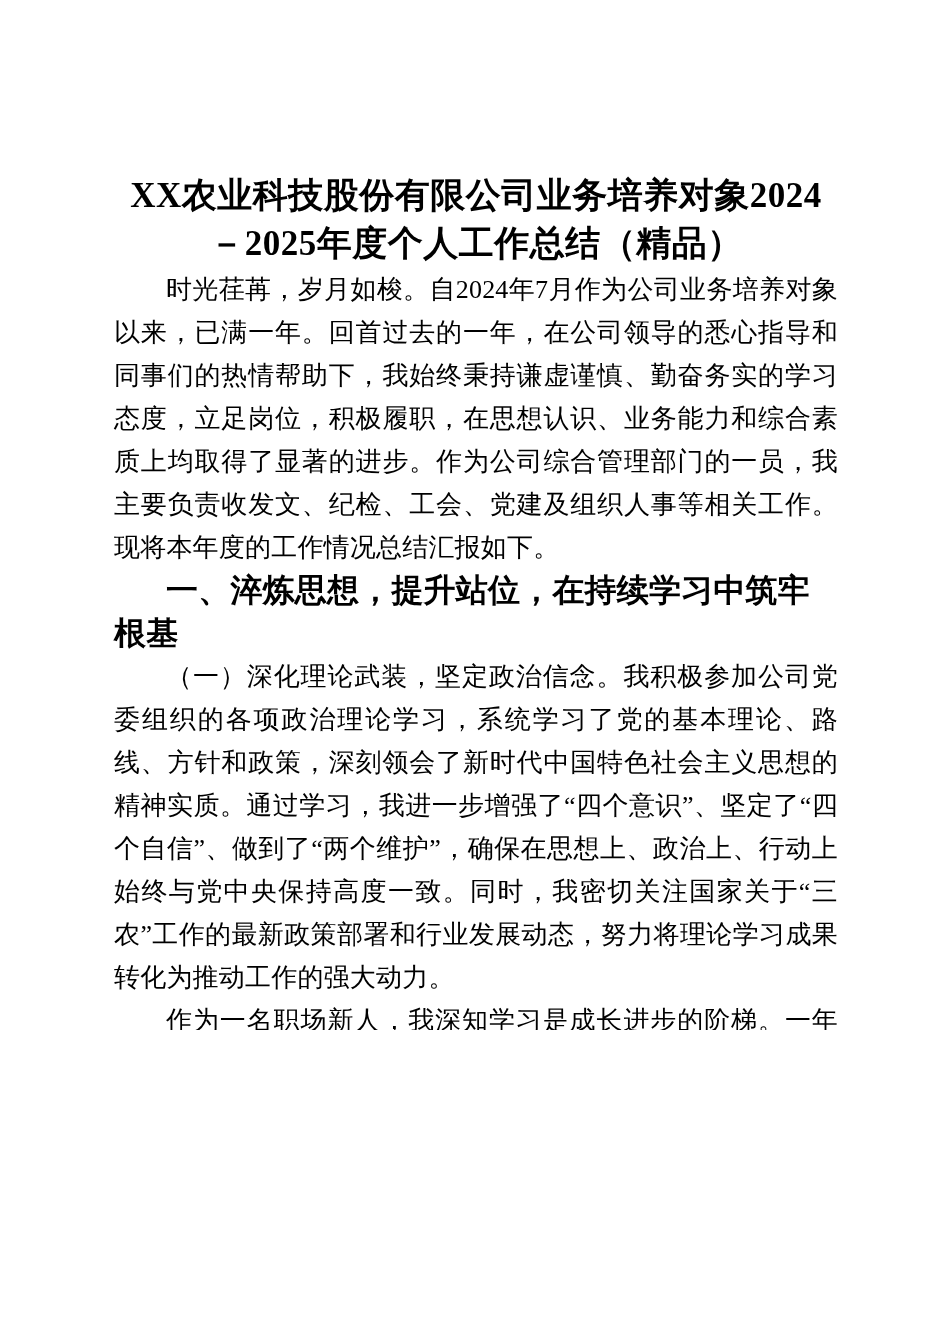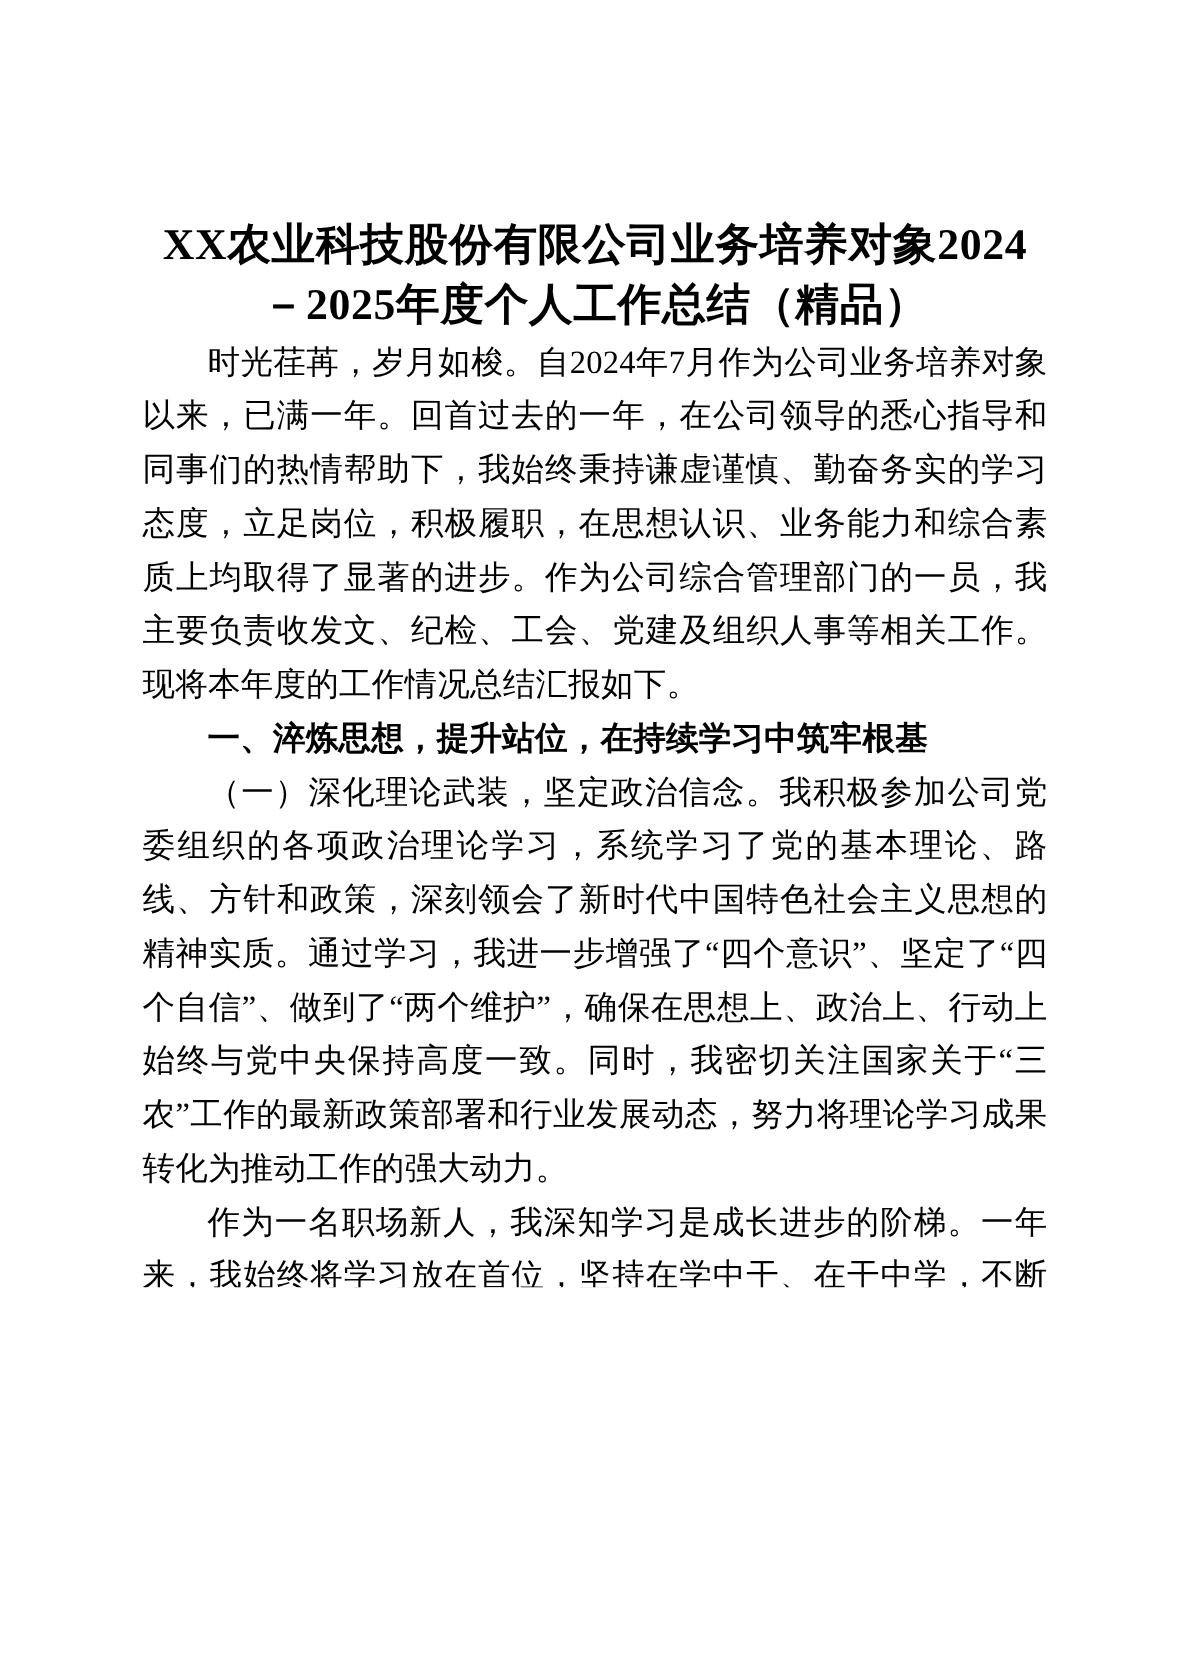"一、淬炼思想，提升站位，在持续学习中筑牢根基" .section-heading { font-size: 26px -> 32px }
